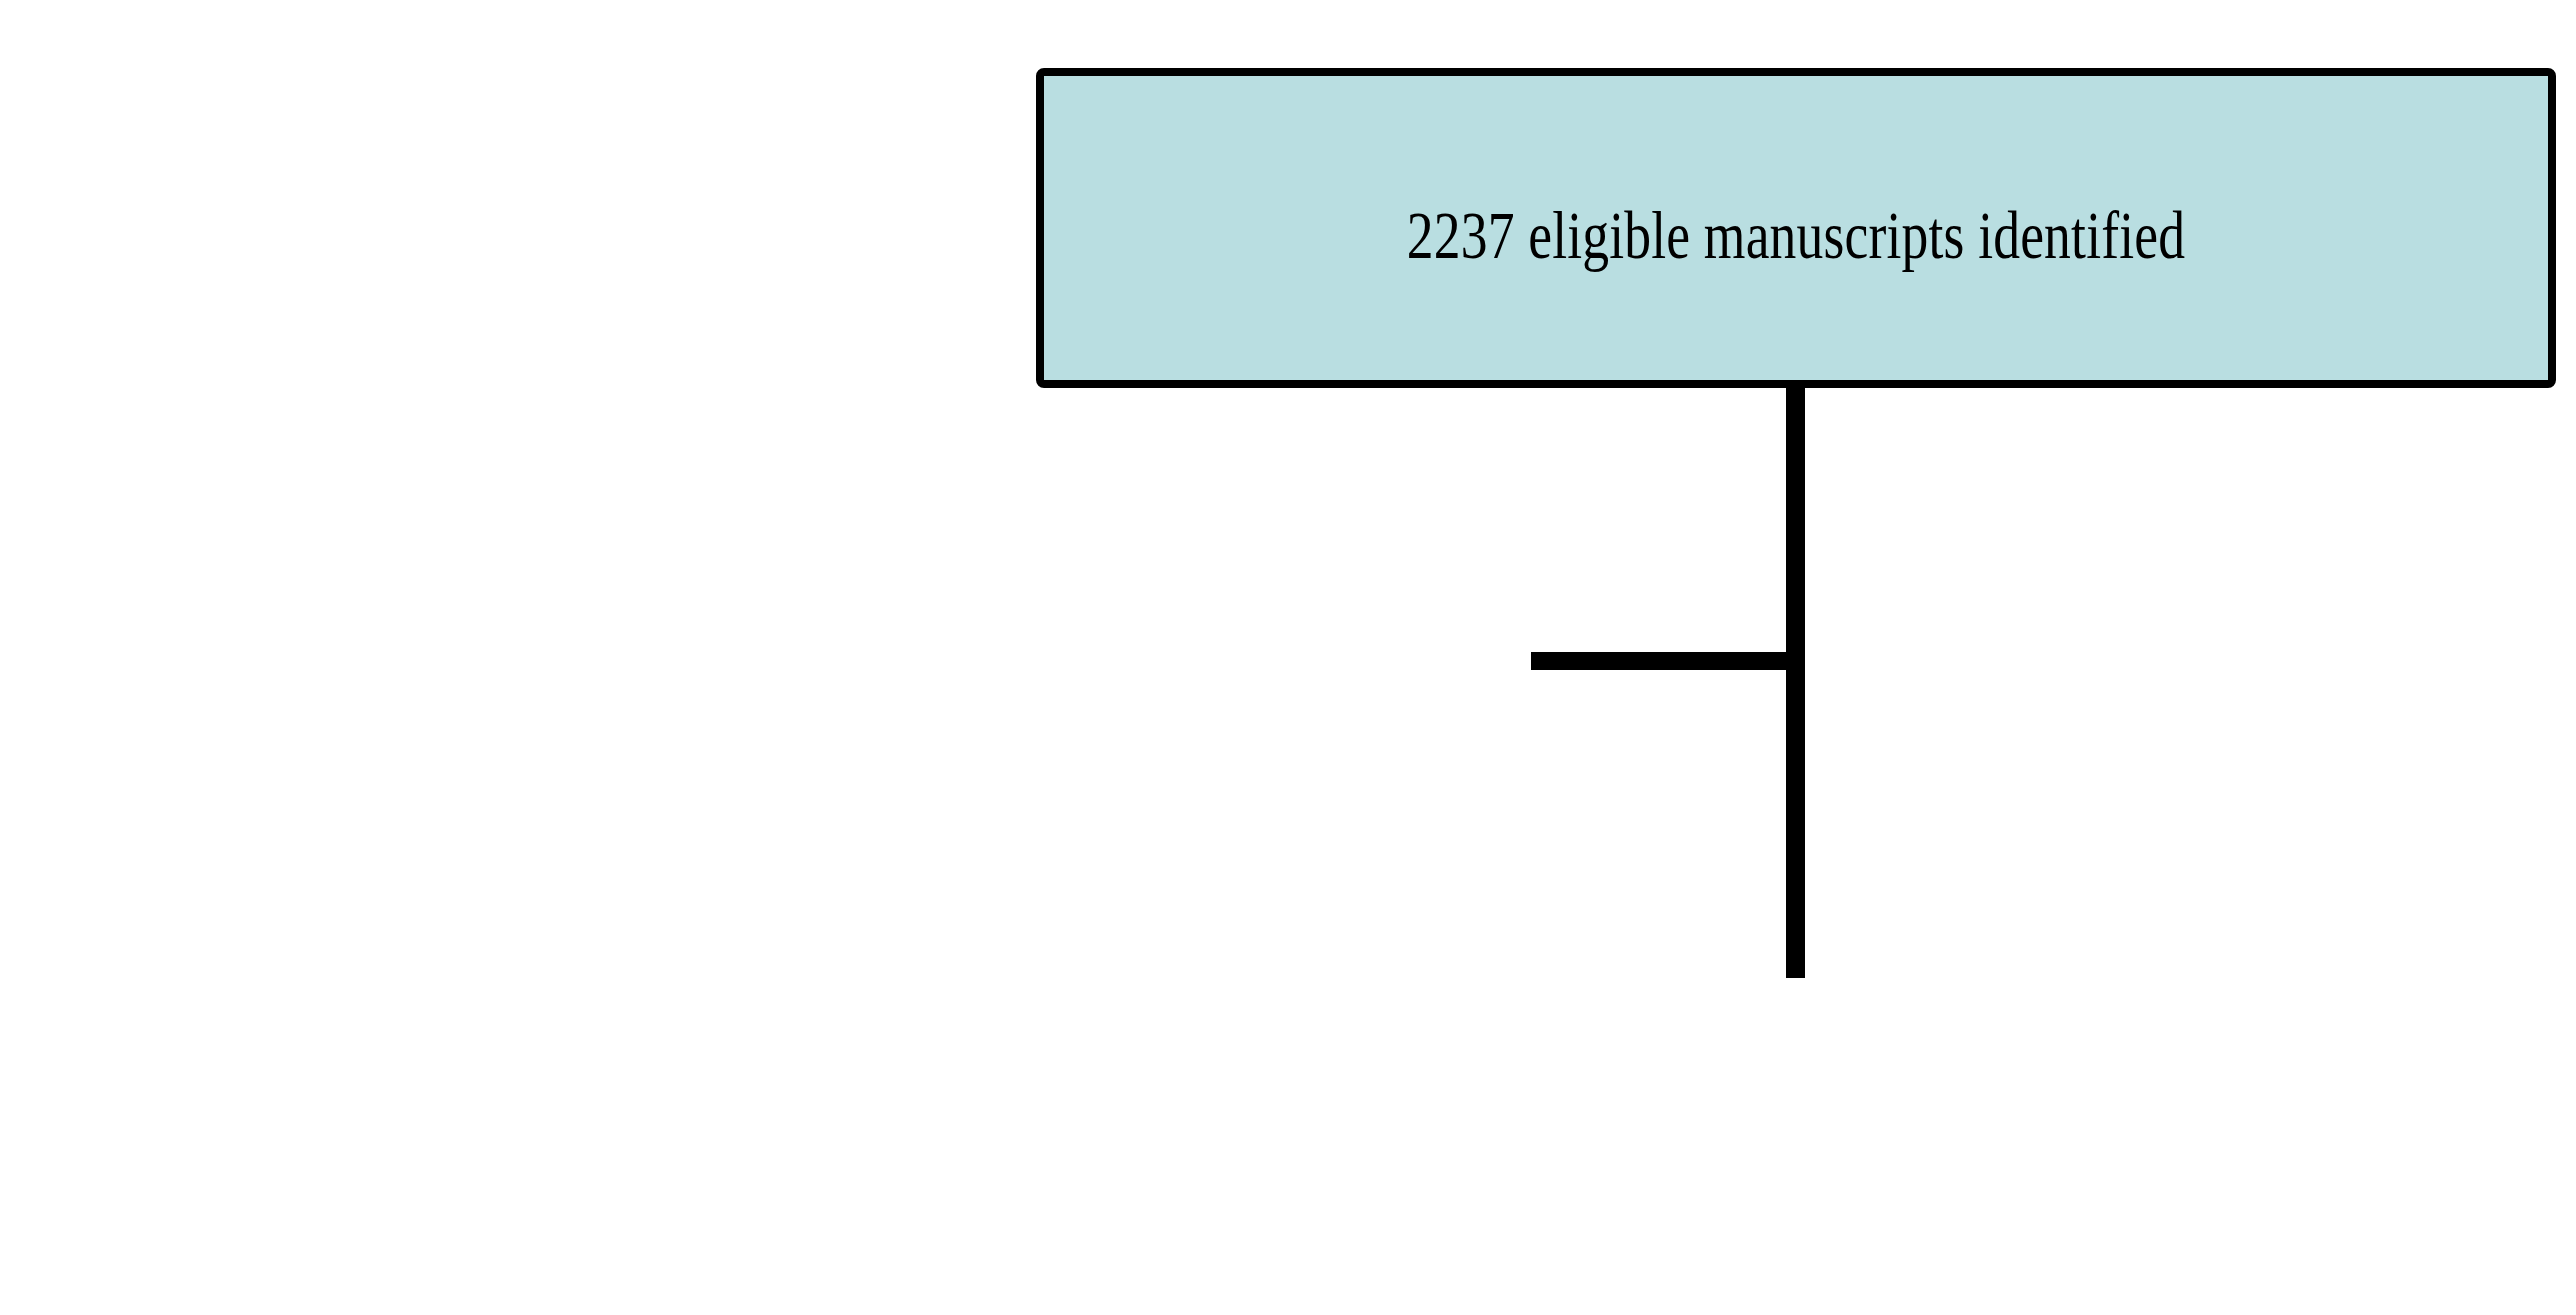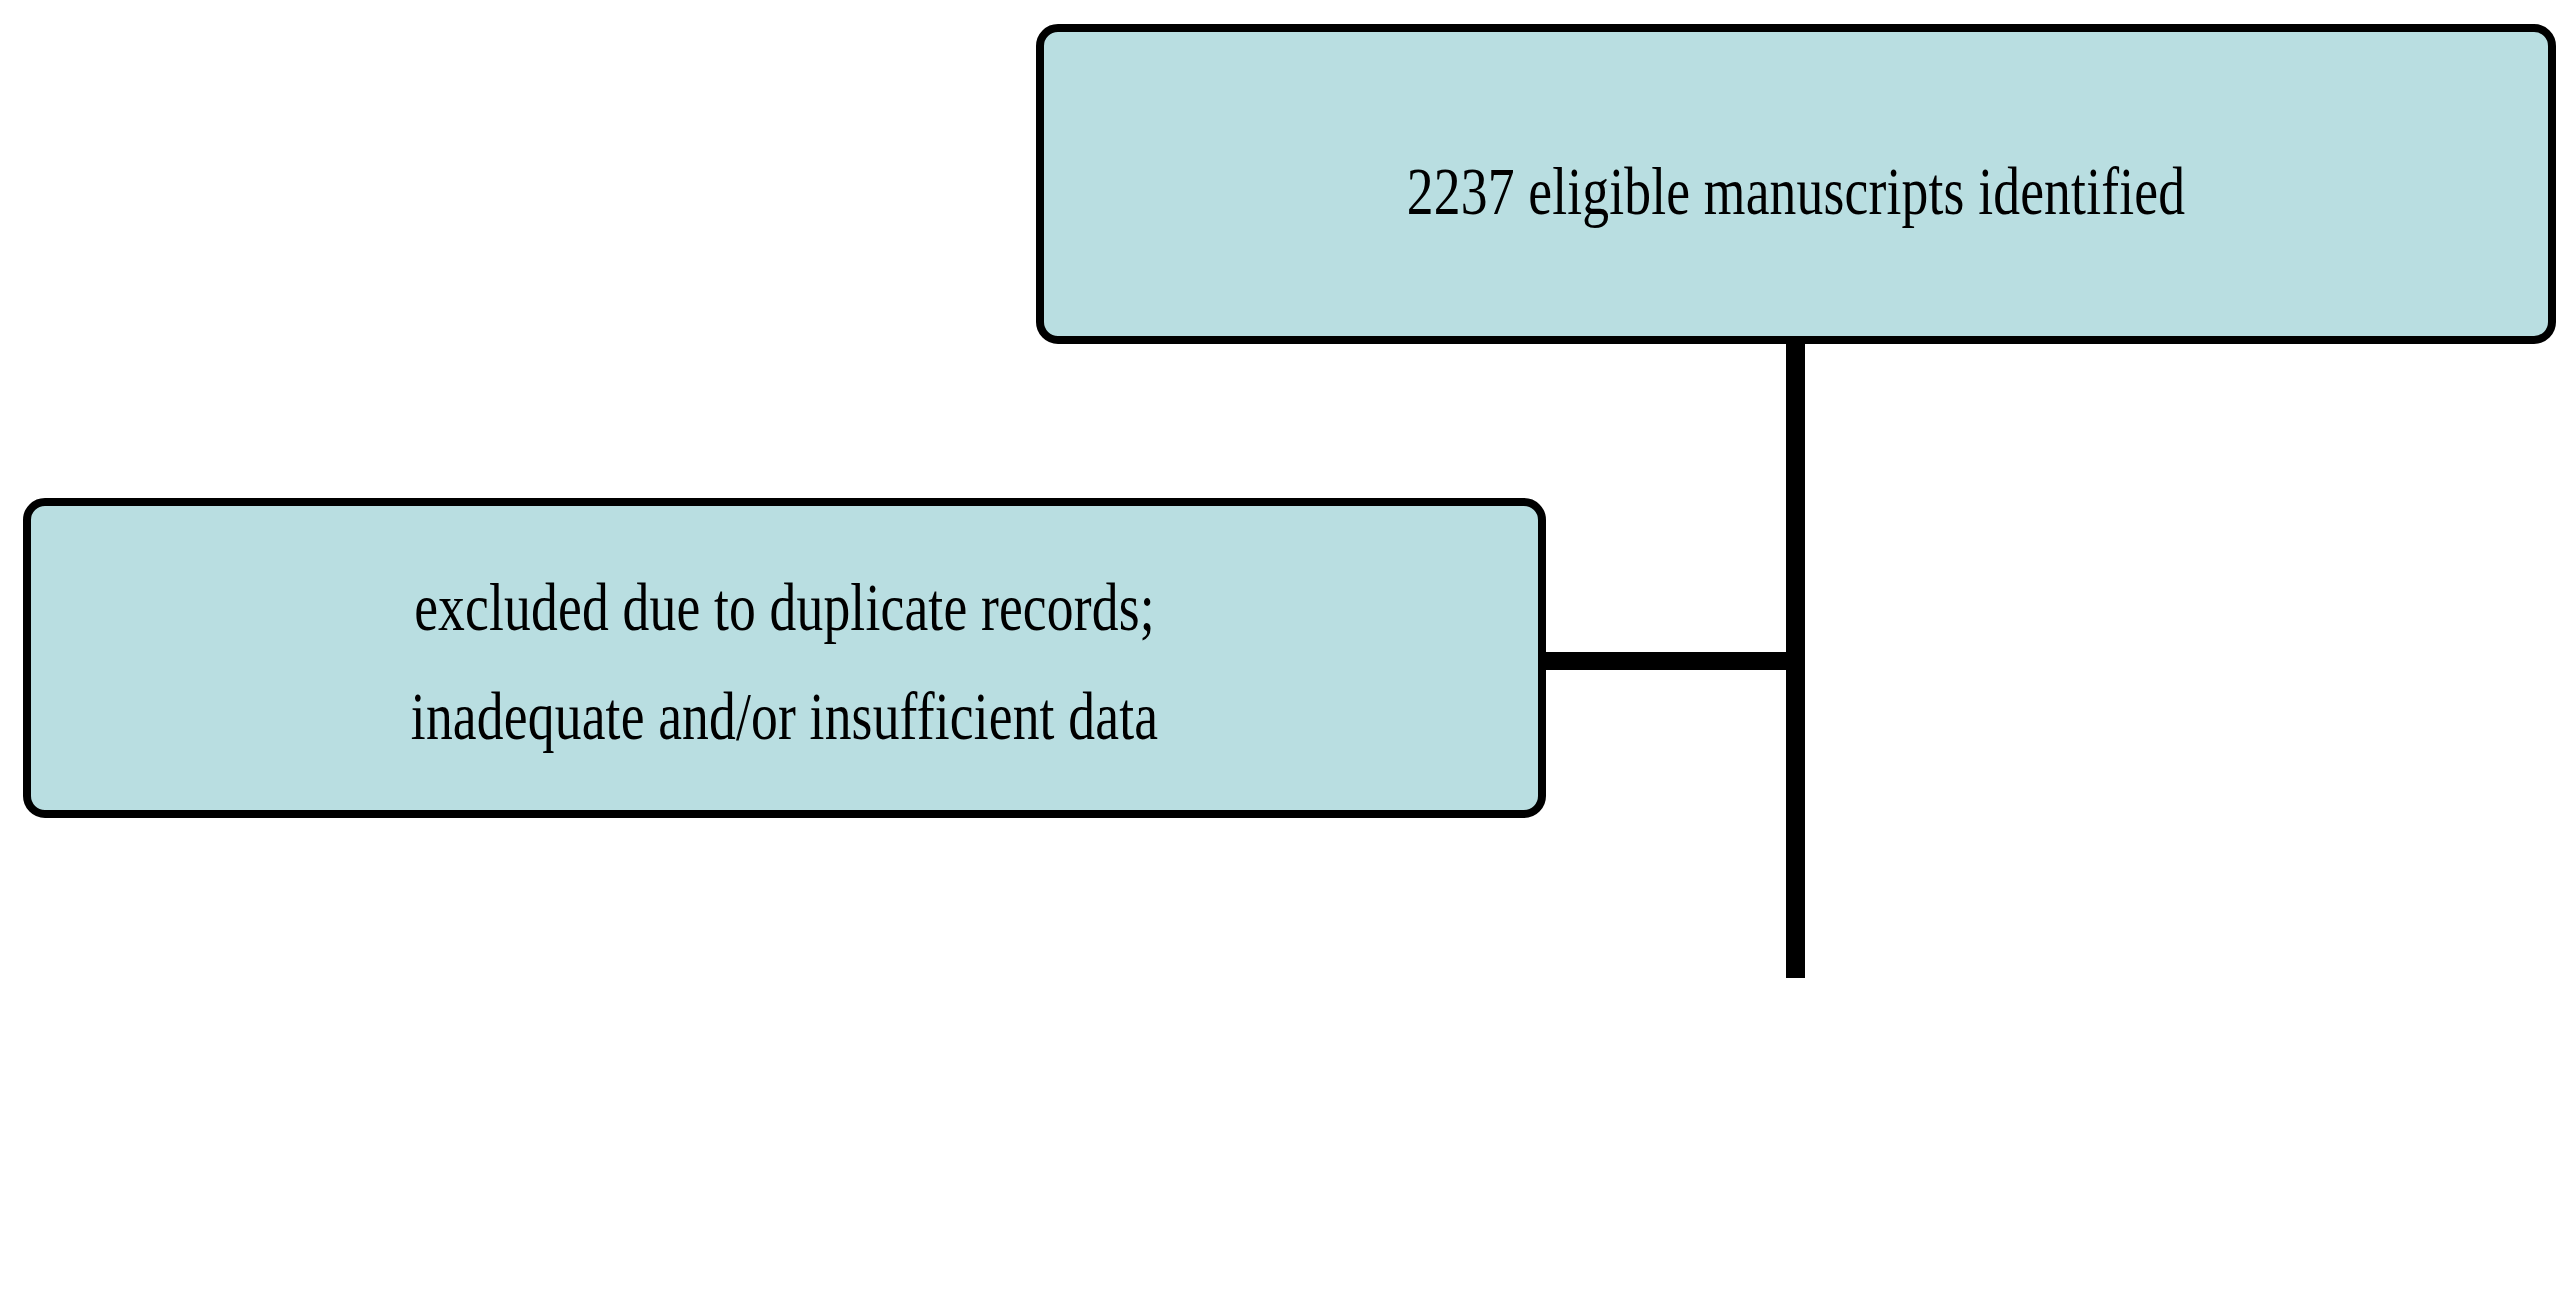"2237 eligible manuscripts identified" .flow-box { border-radius: 22px -> 8px; margin-top: none -> 44px }
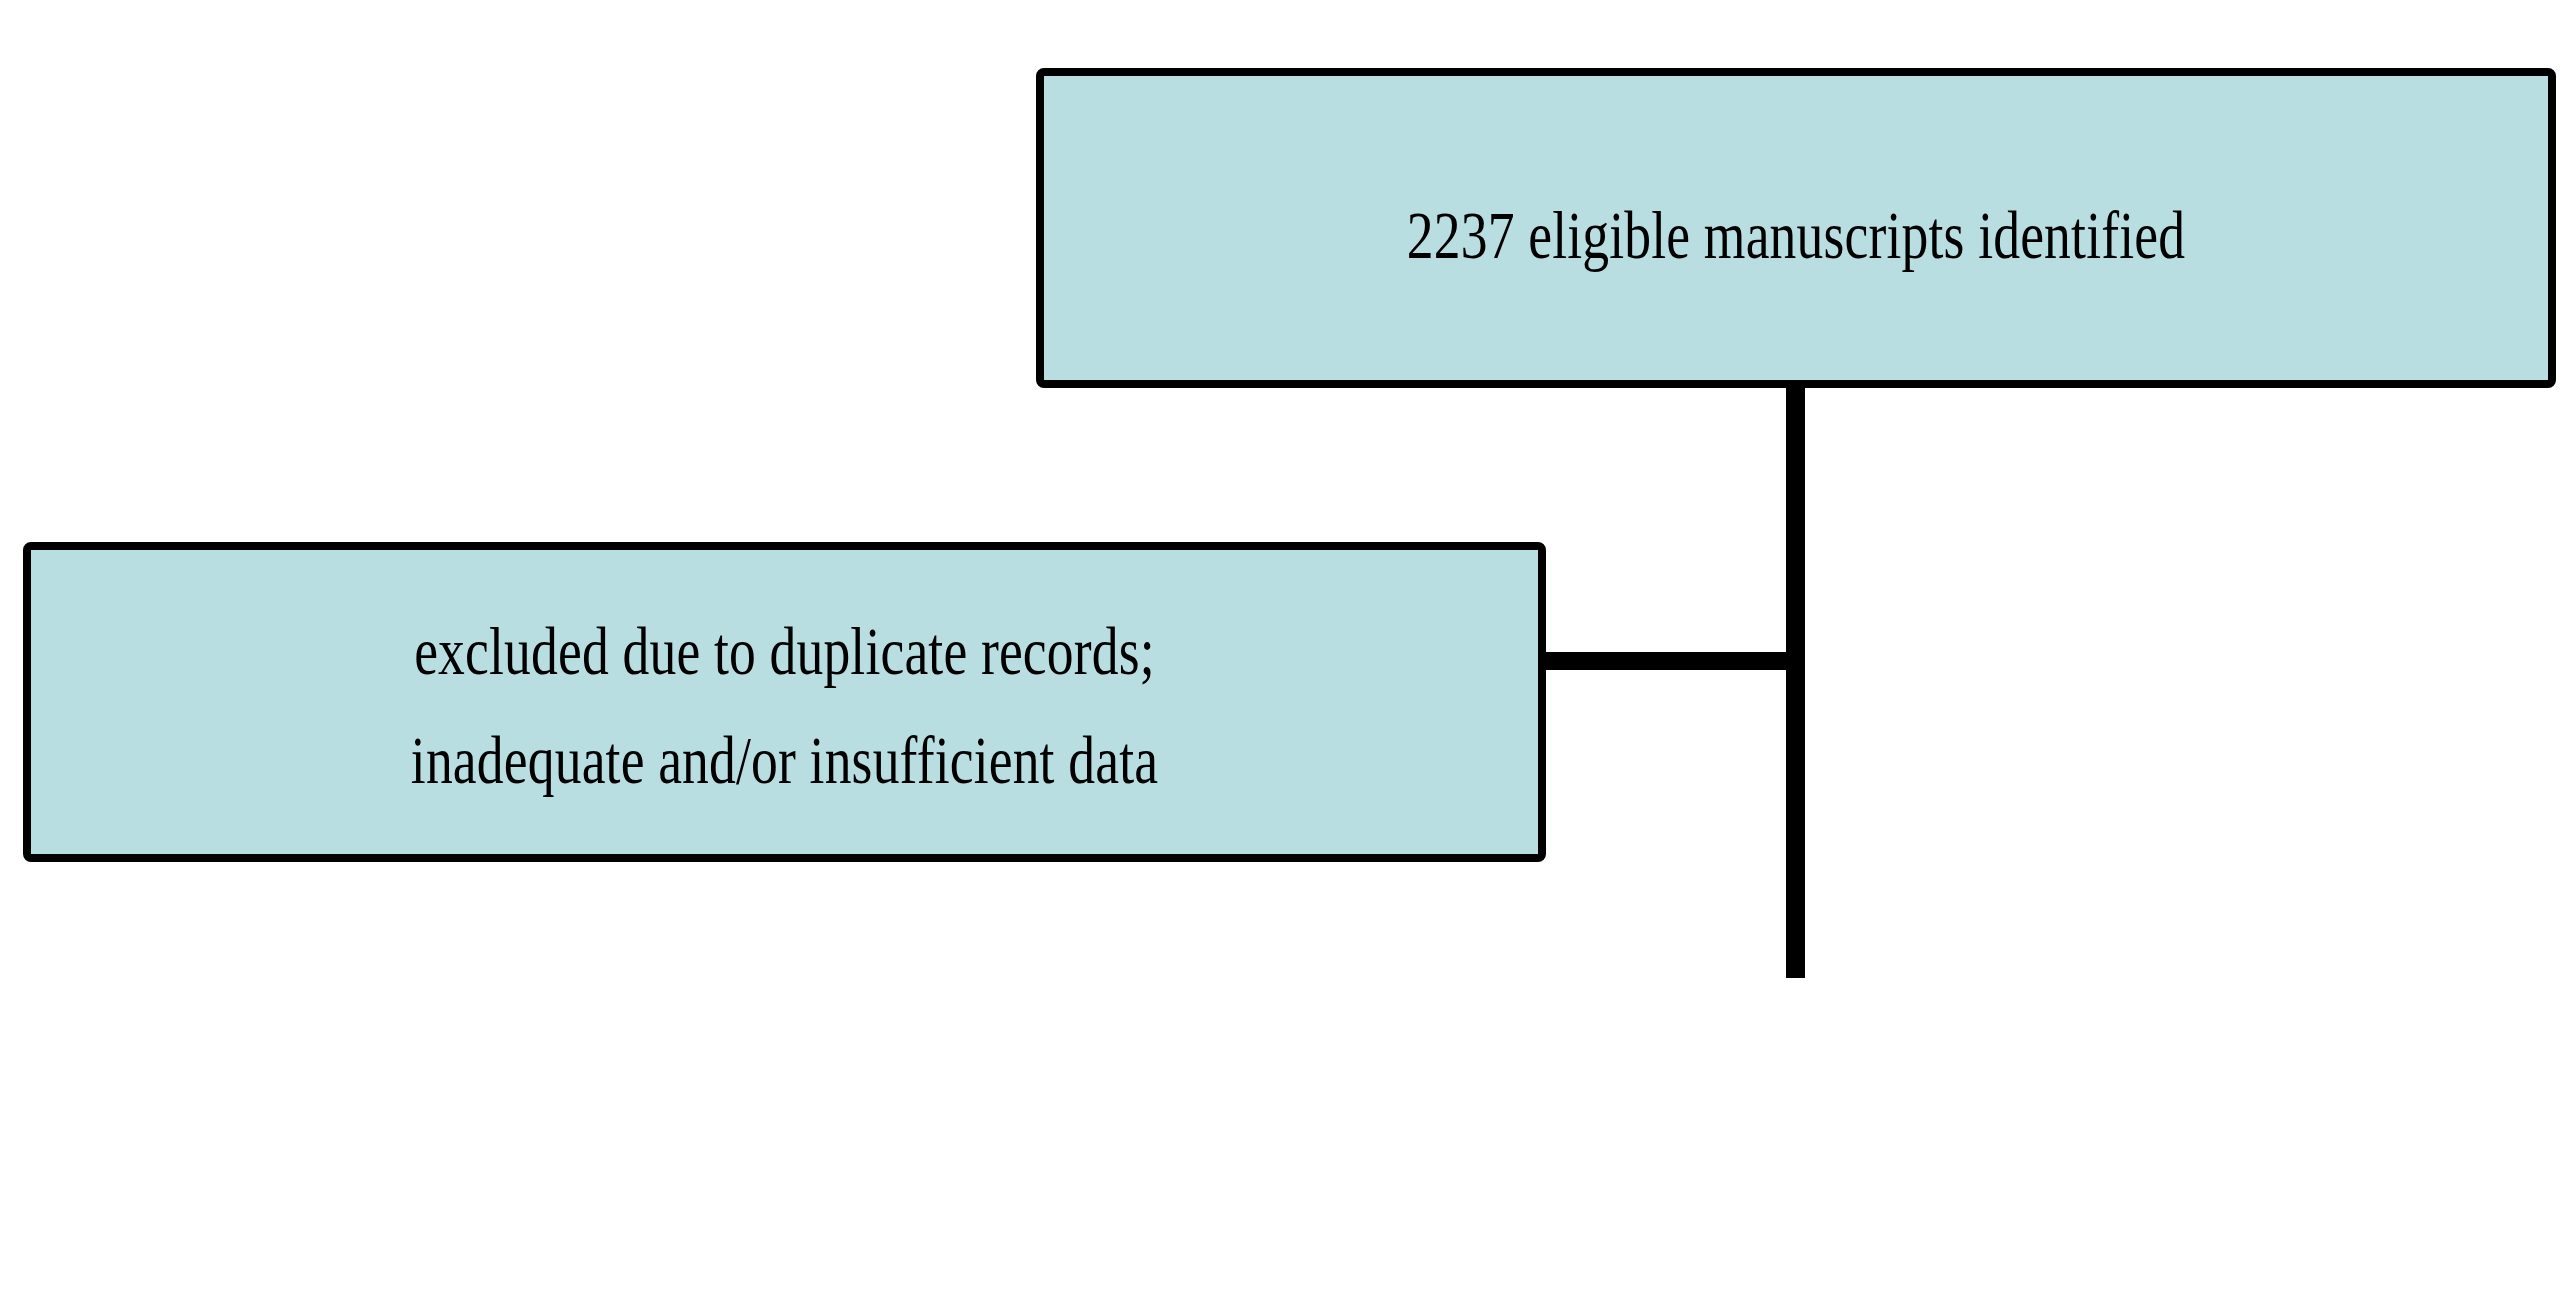"excluded due to duplicate records;" div.flow-box { html: <div> <span>excluded due to duplicate records; inadequate and/or insufficient data</span> </div> -> none }
